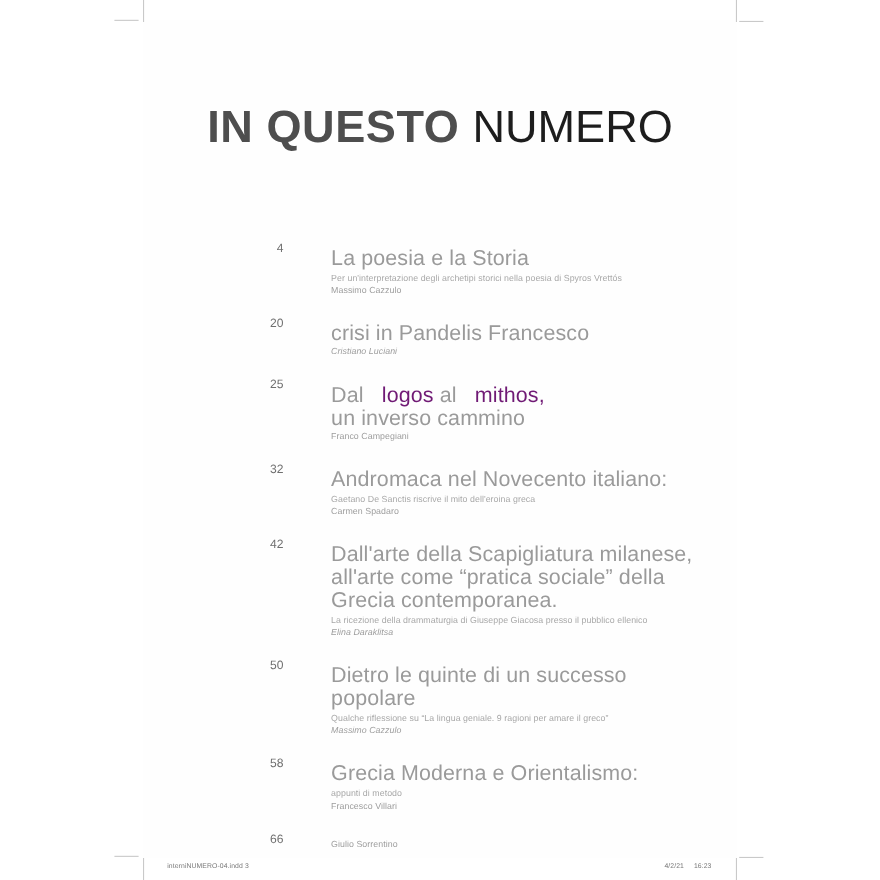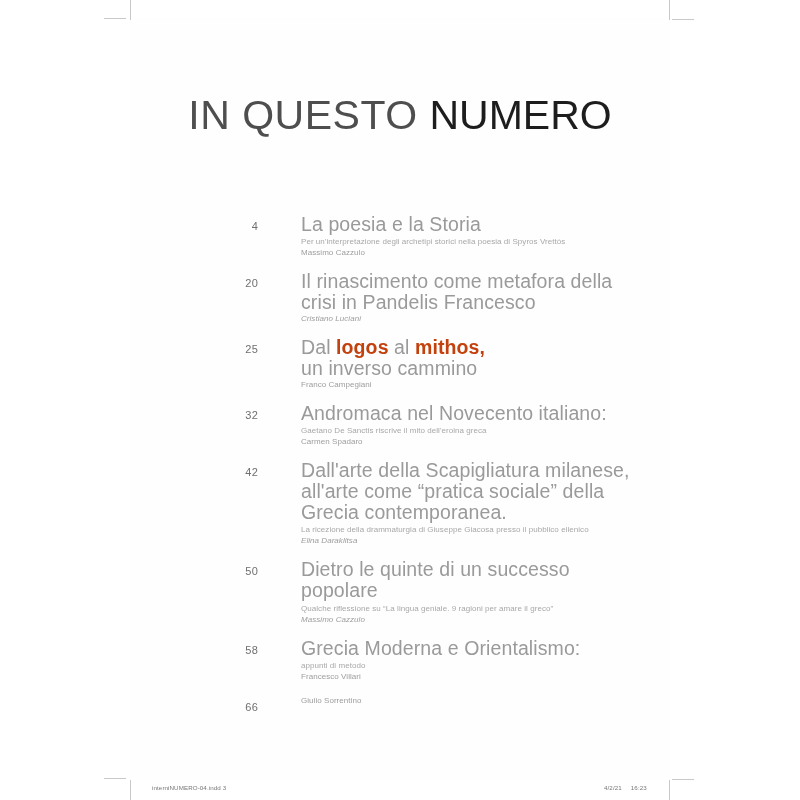"IN QUESTO" .page-title .t-light { font-weight: 400 -> 700 }
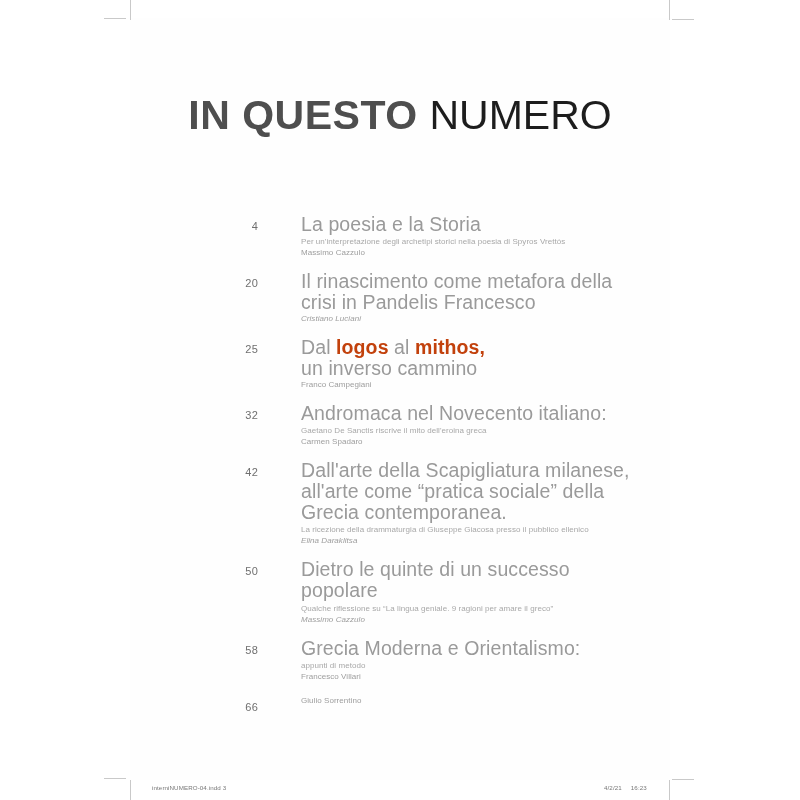"La poesia e la Storia" .entry-body { margin-top: none -> 11px }
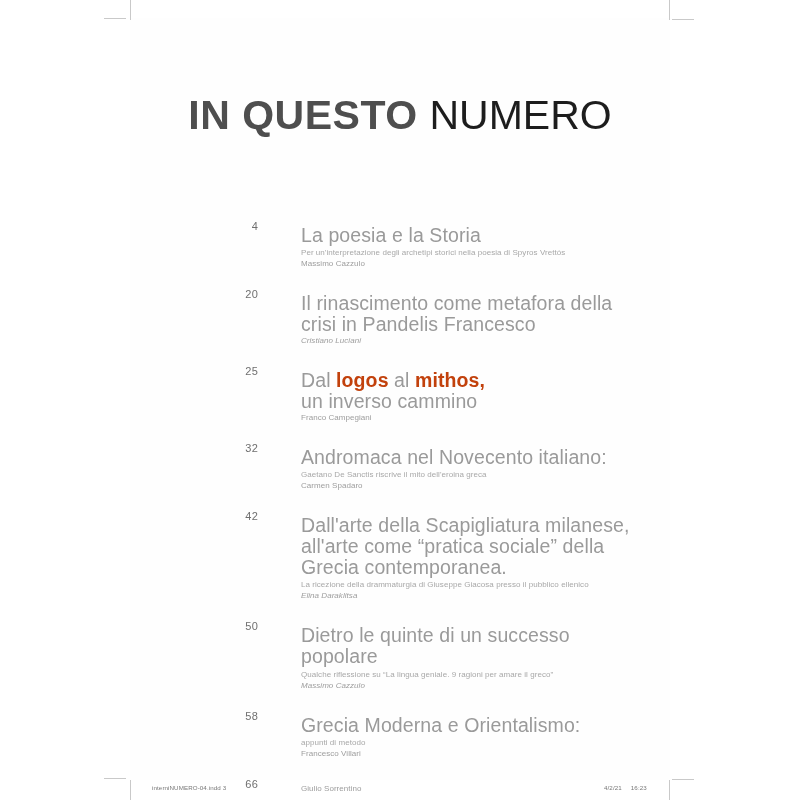"Il rinascimento come metafora della" div { html: <div>Il rinascimento come metafora della</div> -> none }
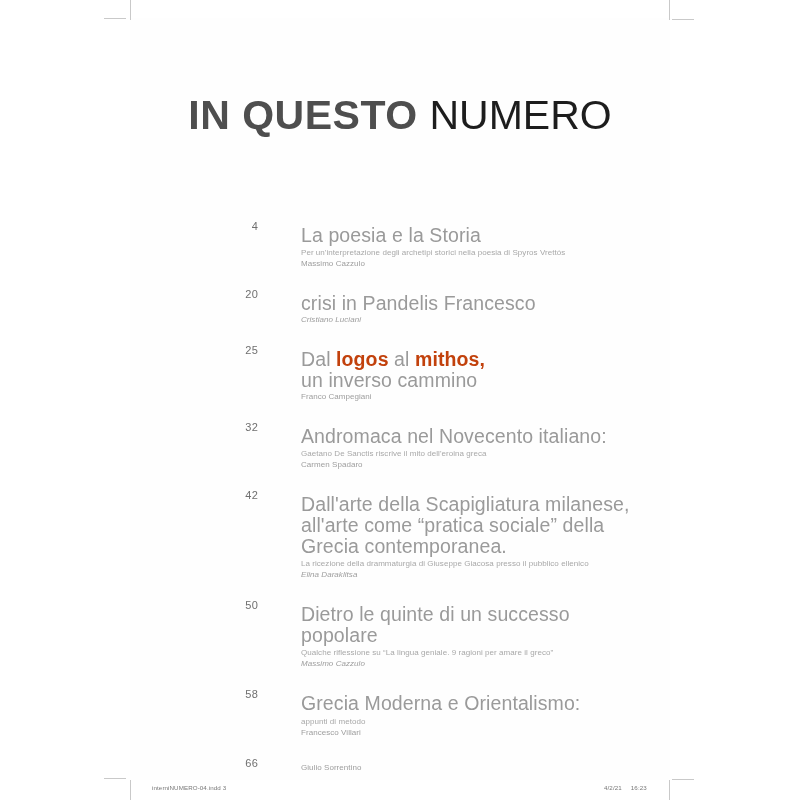"logos" .entry-title .em { color: #c2410c -> #701a75; font-weight: 700 -> 400; padding-left: none -> 11px }
